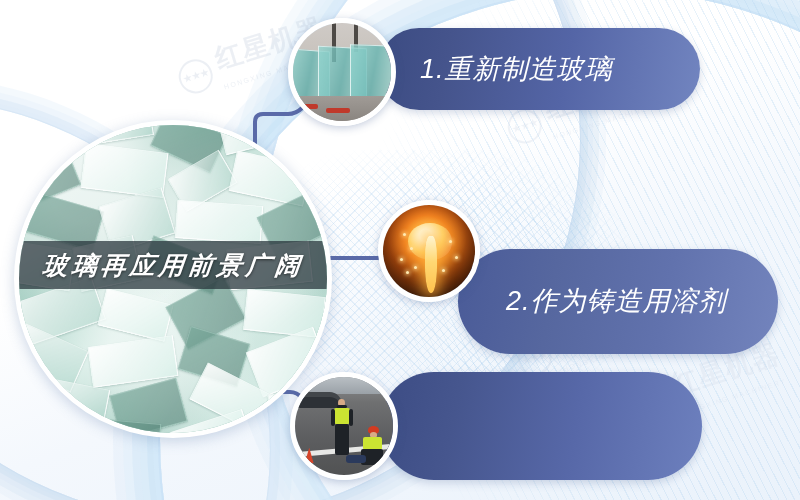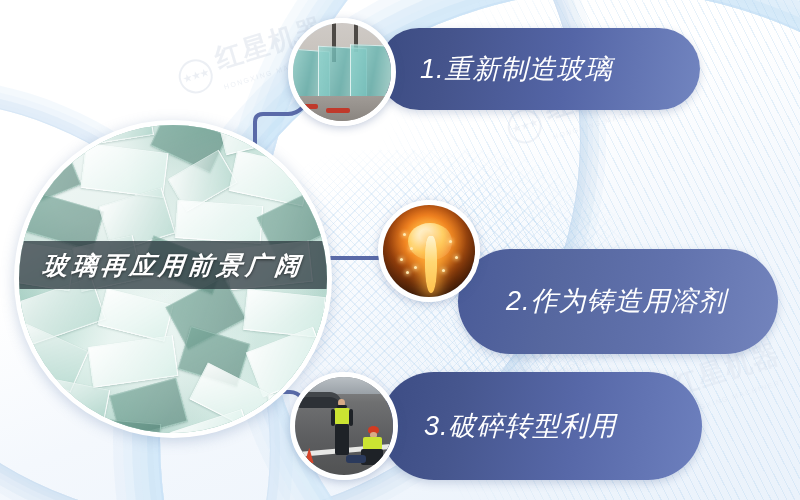"3.破碎转型利用" div.pill-text { html: <div>3.破碎转型利用</div> -> none }
